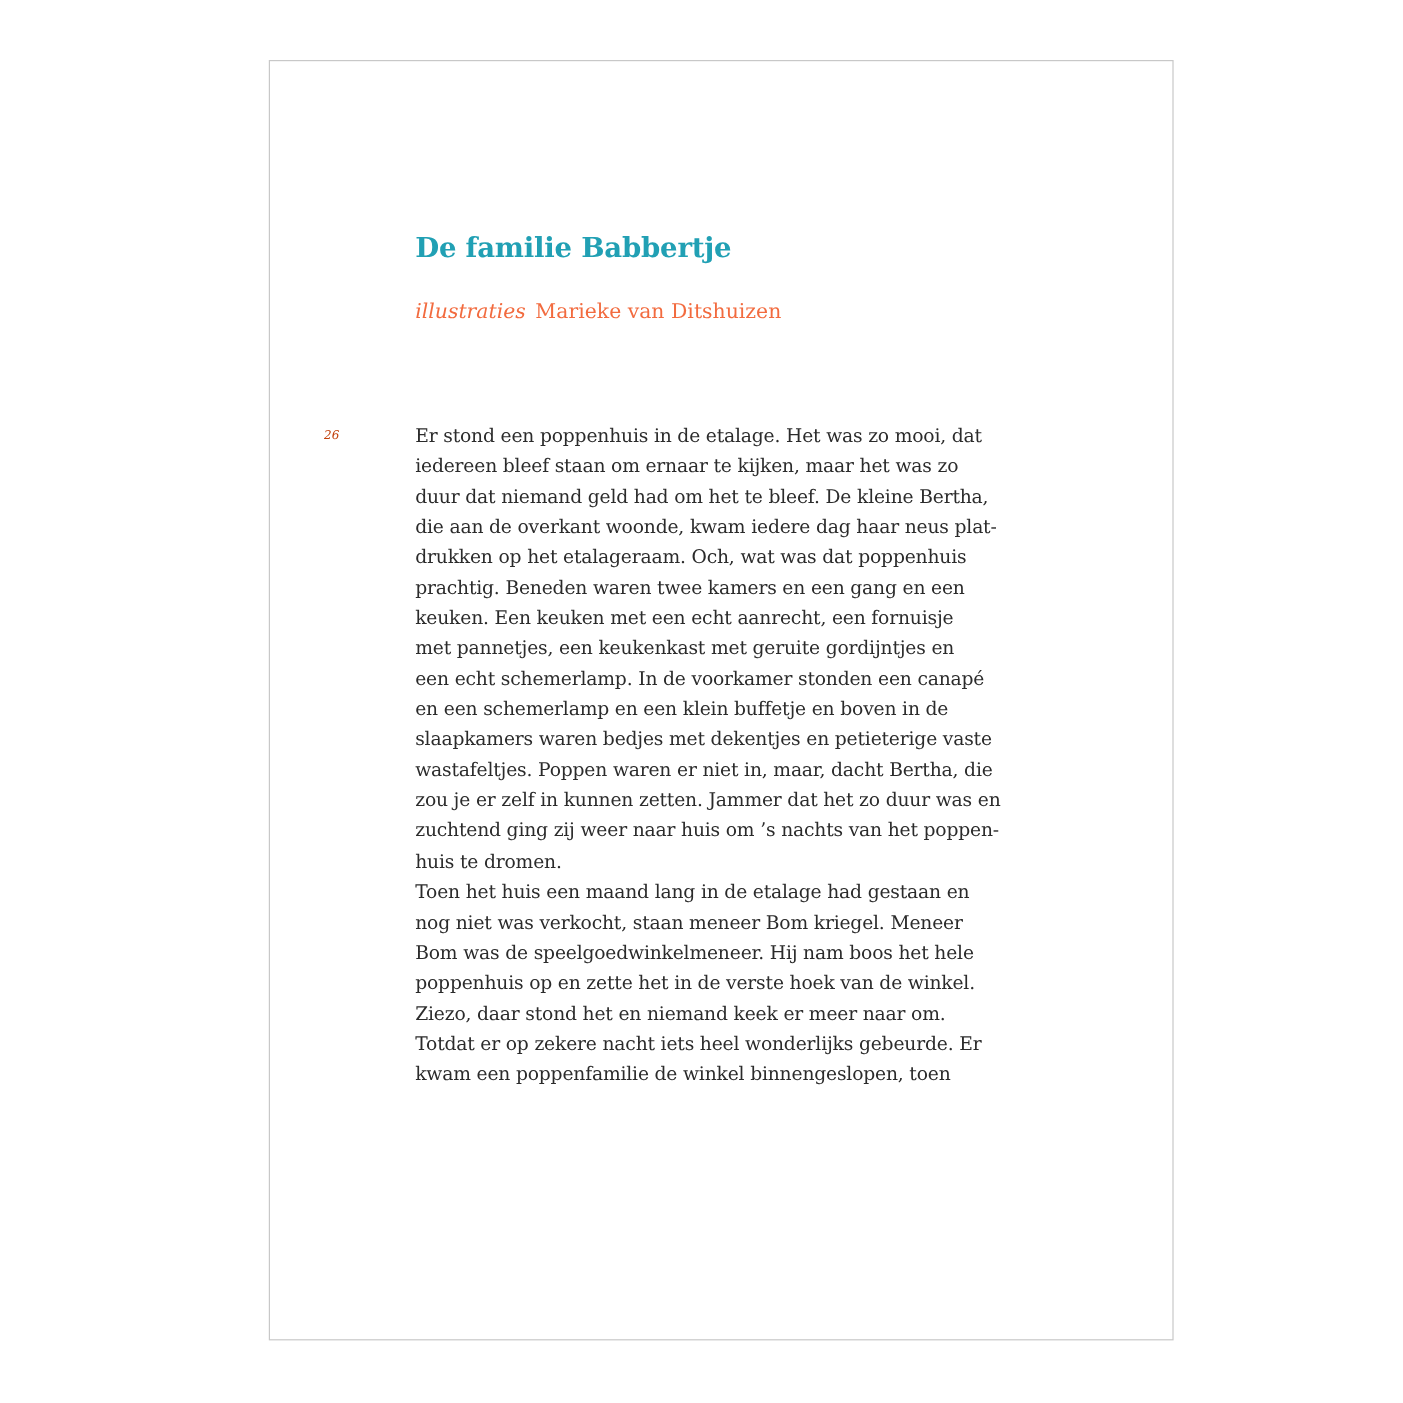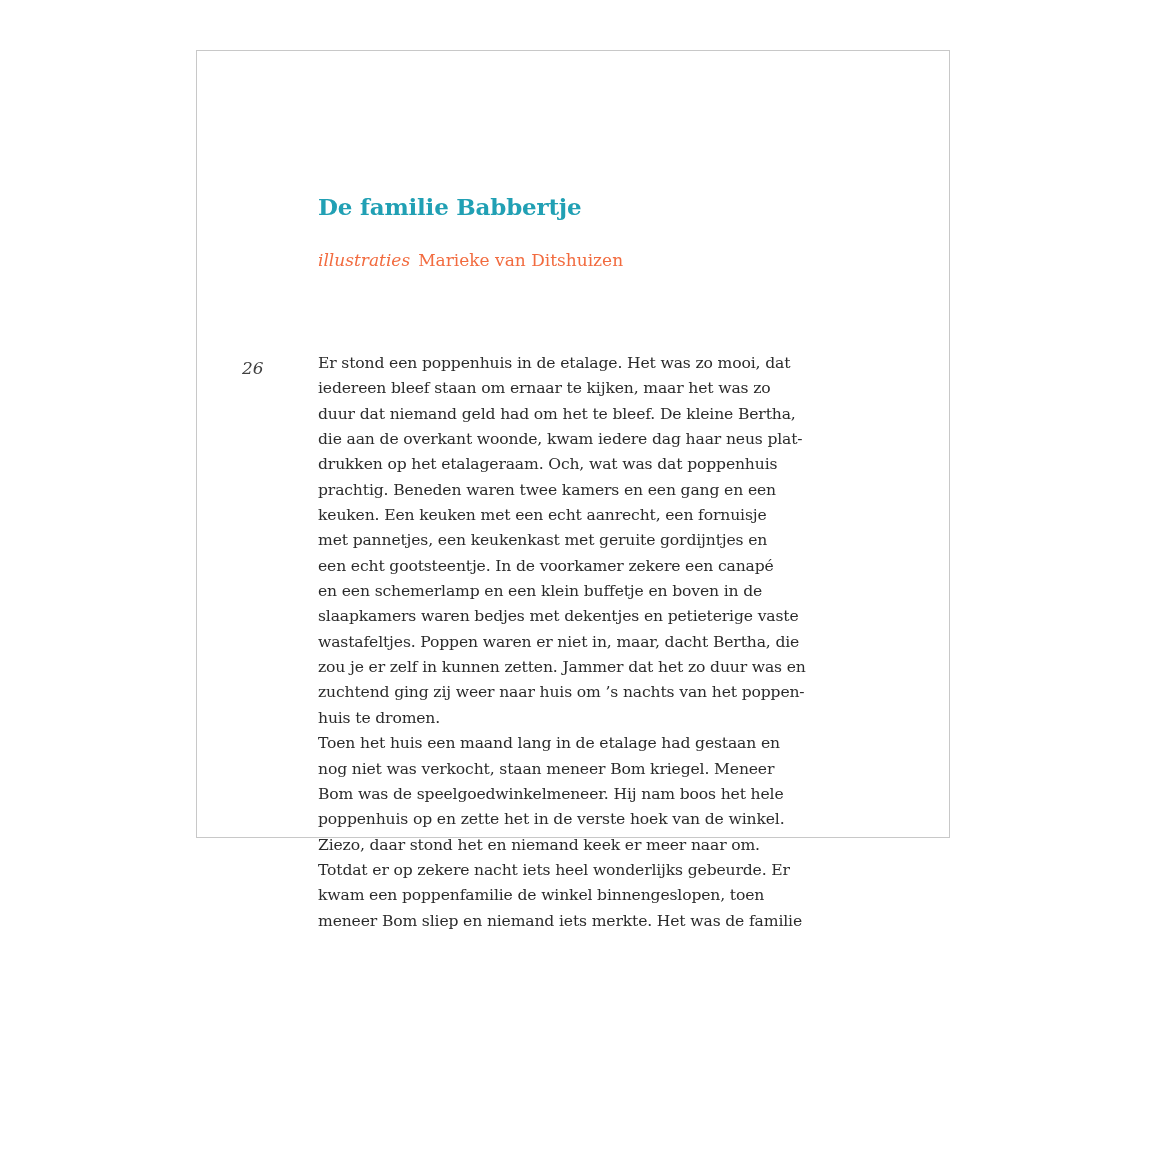"De familie Babbertje" .page { height: 788px -> 1067px; left: 196px -> 224px }
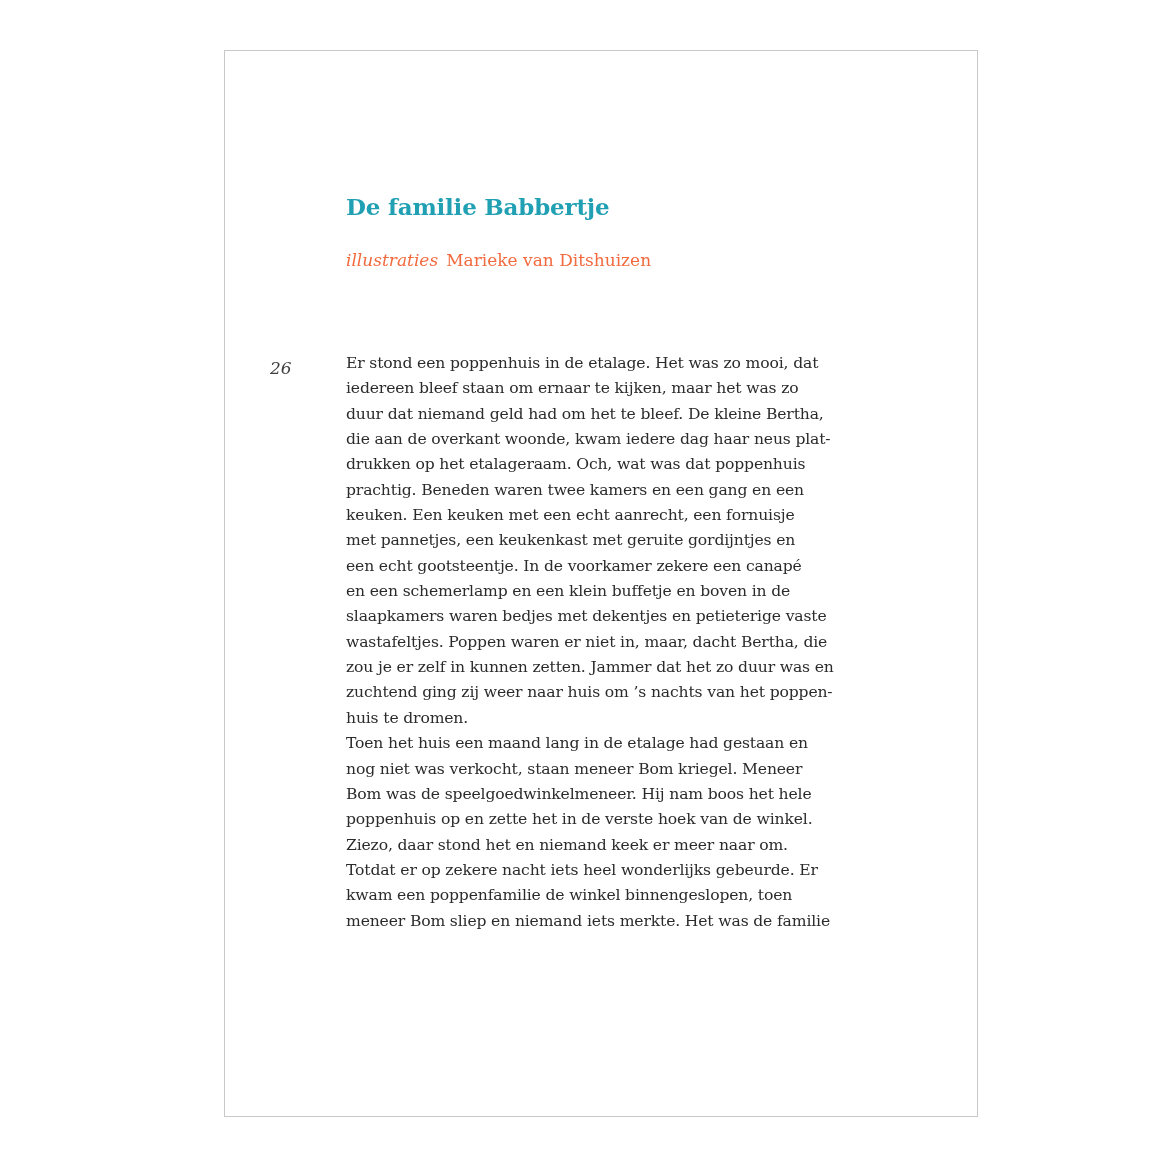"26" .page-number { color: #404040 -> #c2410c; font-size: 17px -> 10px }
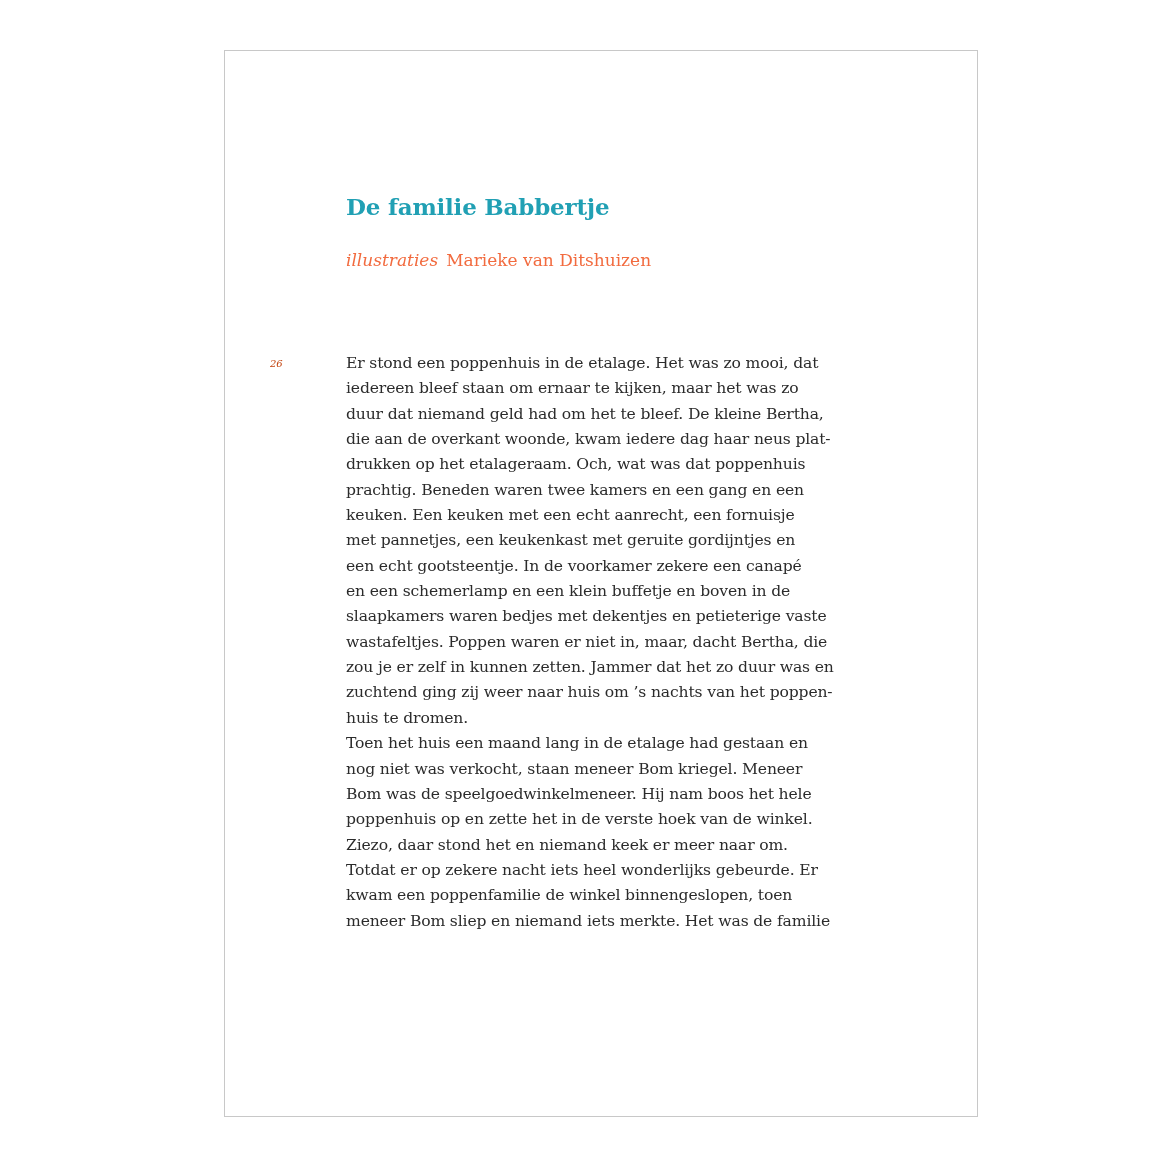"een echt gootsteentje. In de" span.line { text: gootsteentje. In de voorkamer zekere -> schemerlamp. In de voorkamer stonden }
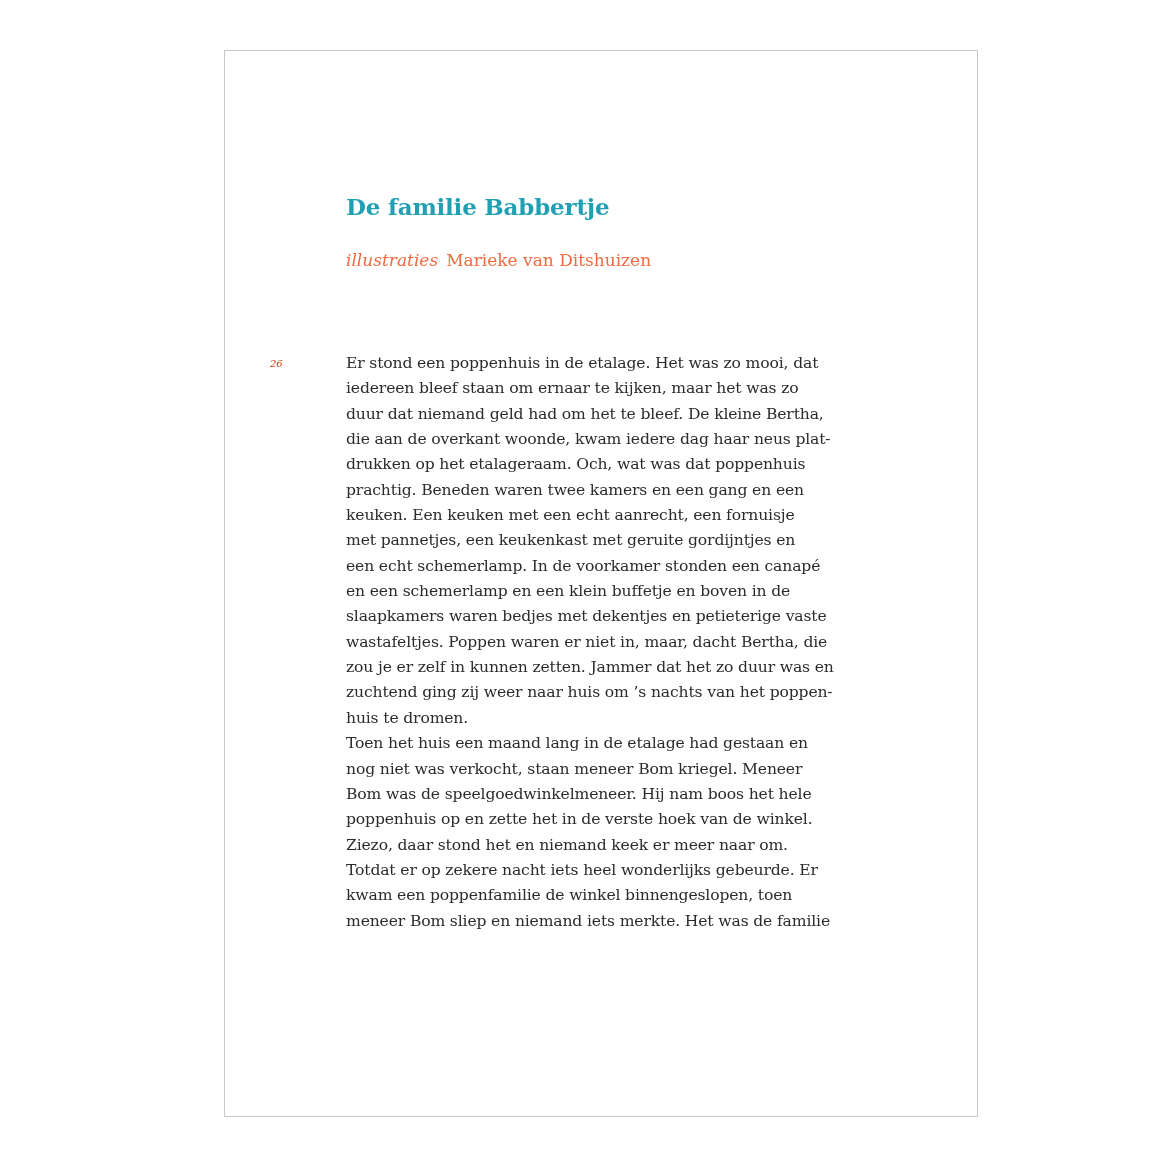"meneer Bom sliep en niemand" span.line { html: <span>meneer Bom sliep en niemand iets merkte. Het was de familie</span> -> none }
